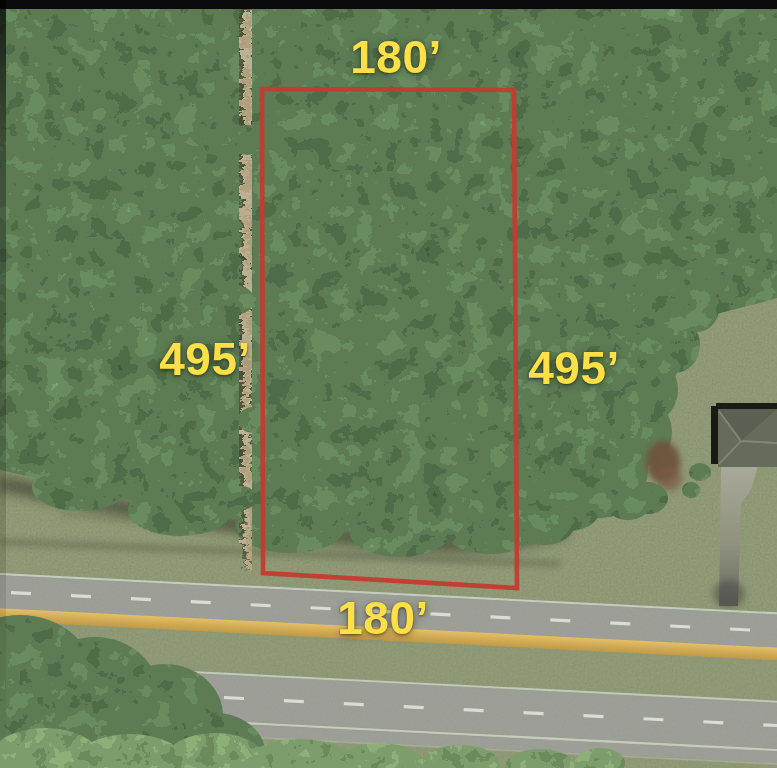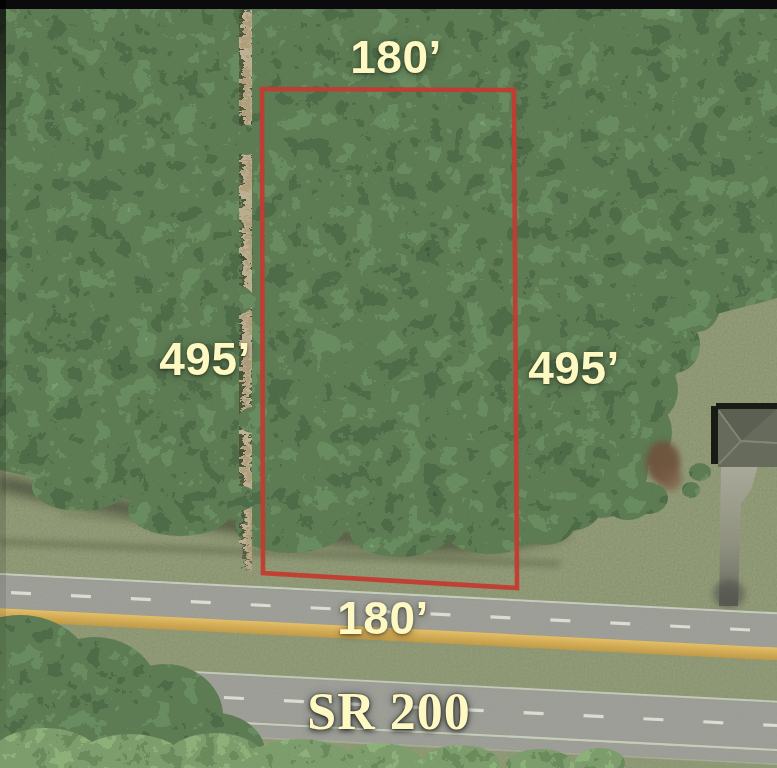"180’" .label { color: #fef9c3 -> #fde047 }
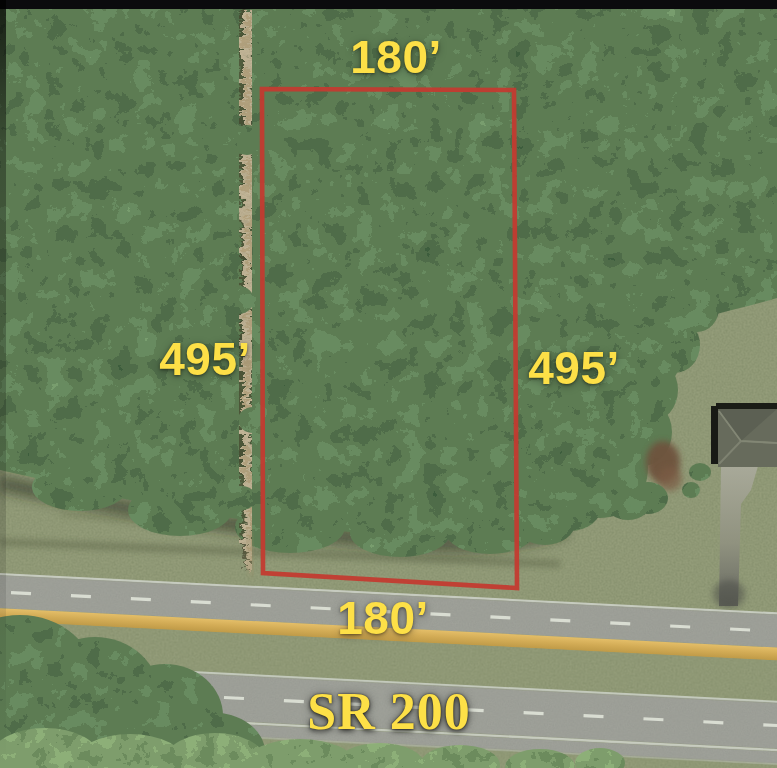"SR 200" div.label { html: <div>SR 200</div> -> none }
